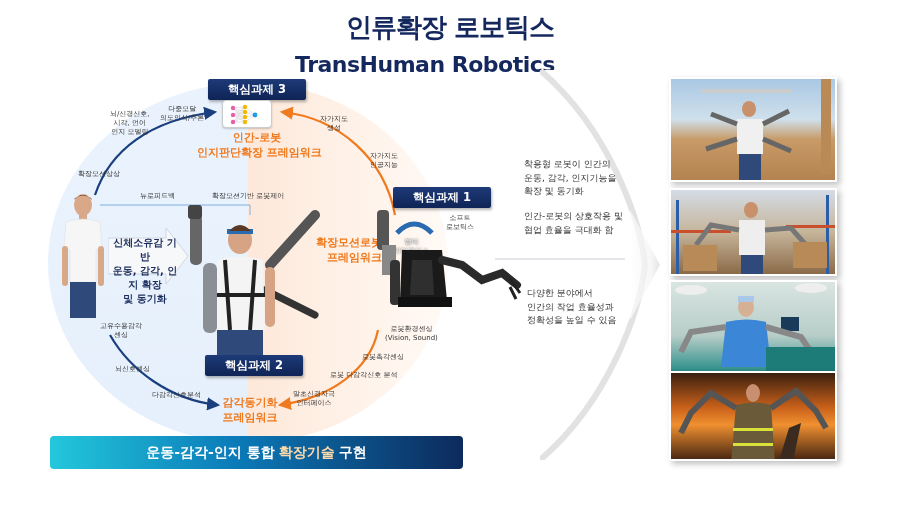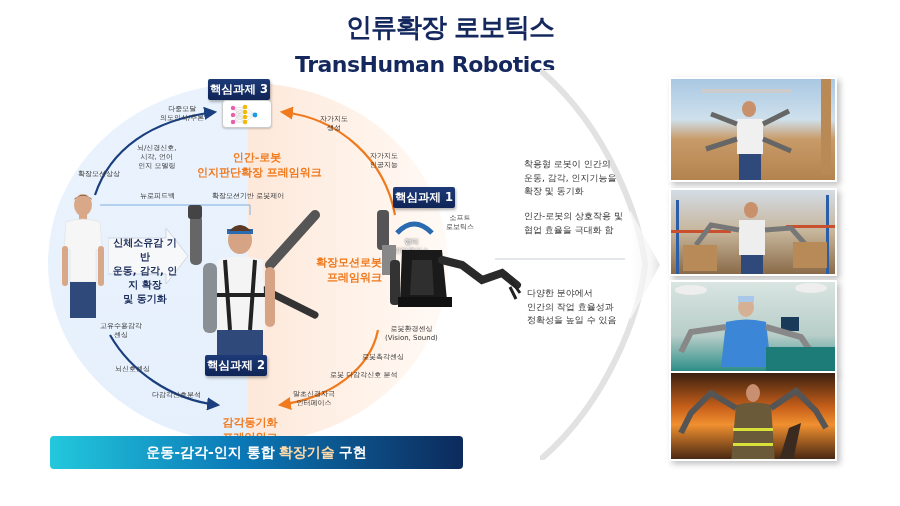"핵심과제 3" .task-badge { padding: 3px 2px -> 3px 20px }
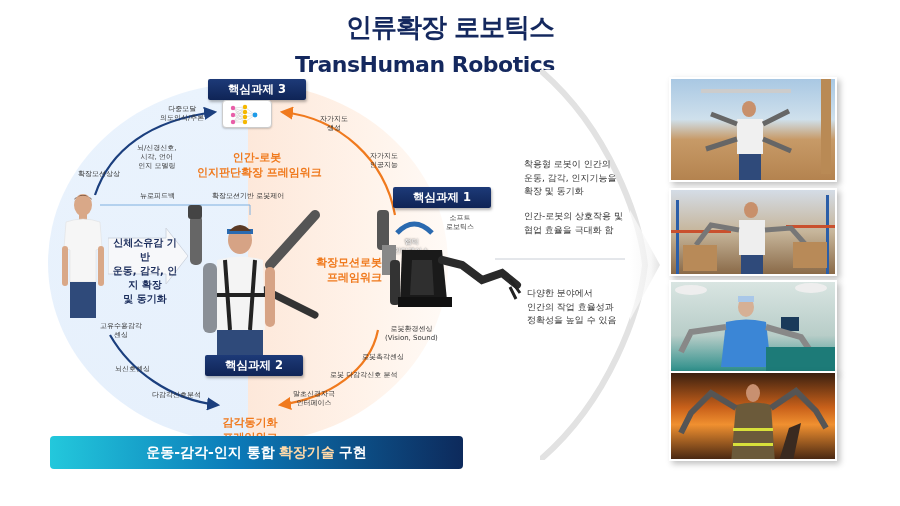"뇌/신경신호," div.small { margin-left: 27px -> none; top: 144px -> 110px }
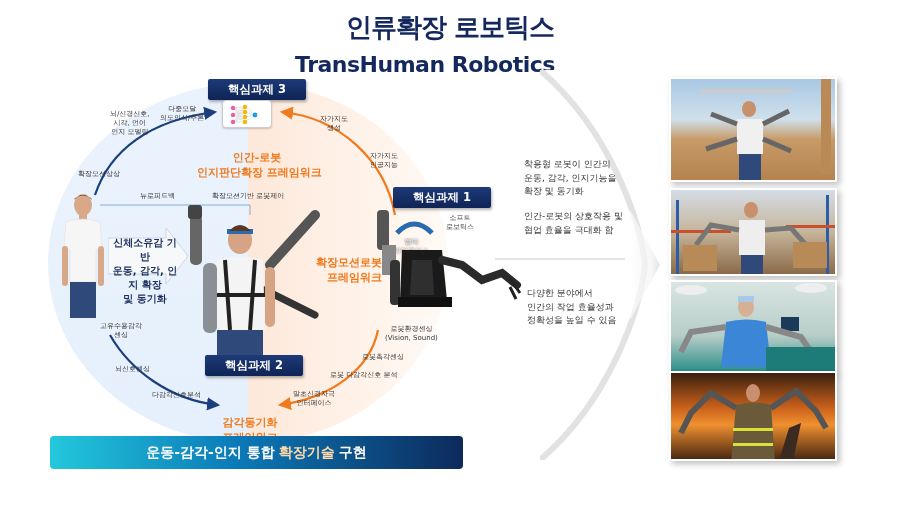"인간-로봇" .orange-title { margin-top: 20px -> none }
